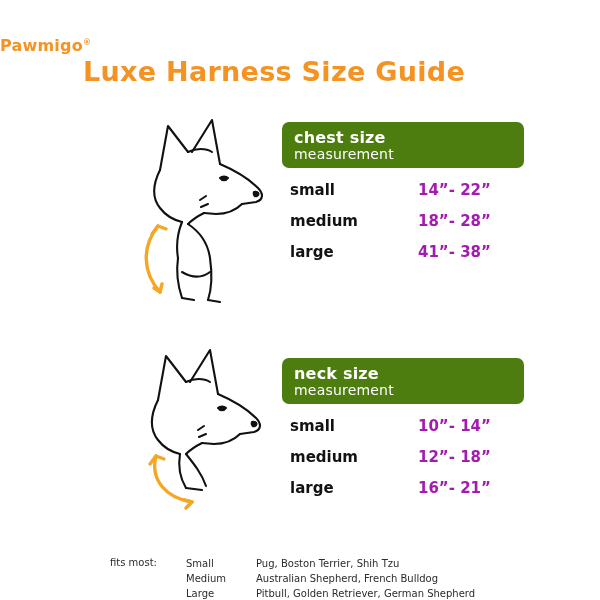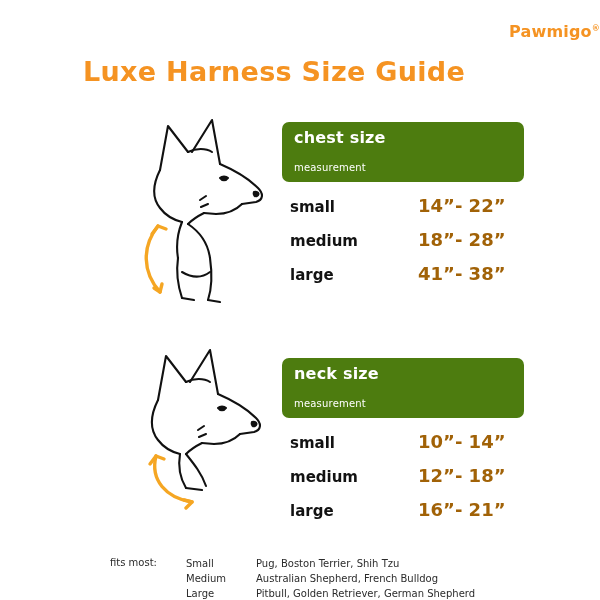"Pawmigo®" .brand { text-align: right -> left; top: 22px -> 36px }
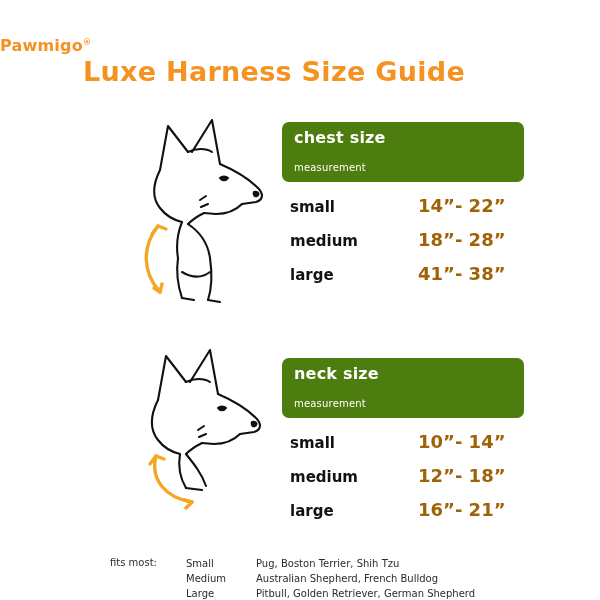"measurement" .table-header .h-sub { font-size: 10px -> 14px; margin-top: 15px -> 1px }
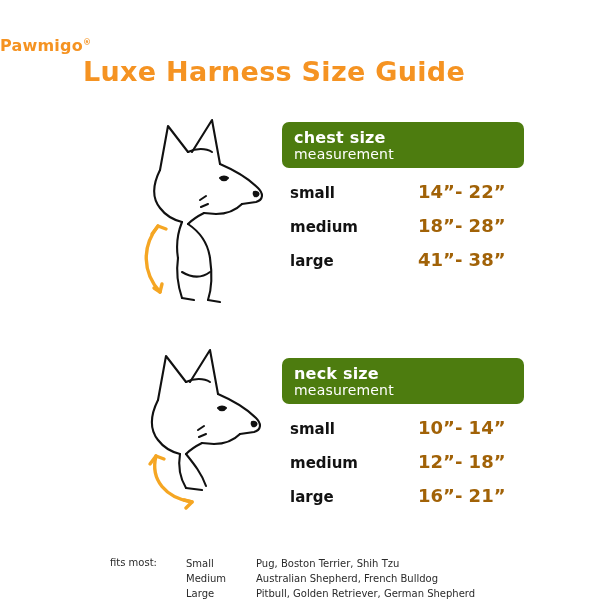"14”- 22”" .row .value { color: #a16207 -> #a21caf; font-size: 18px -> 15px }
